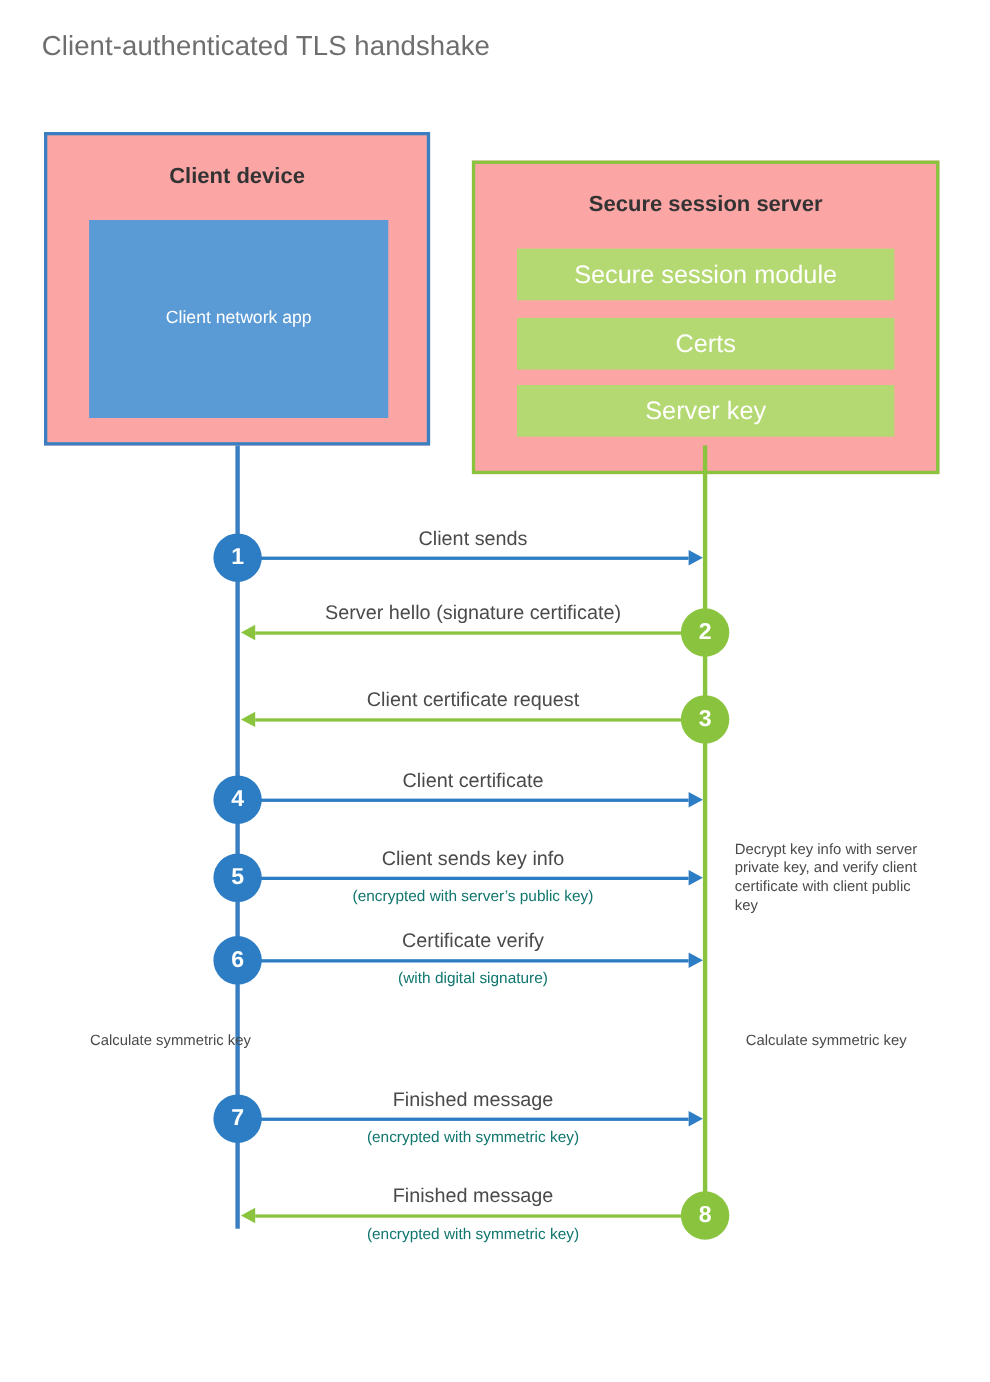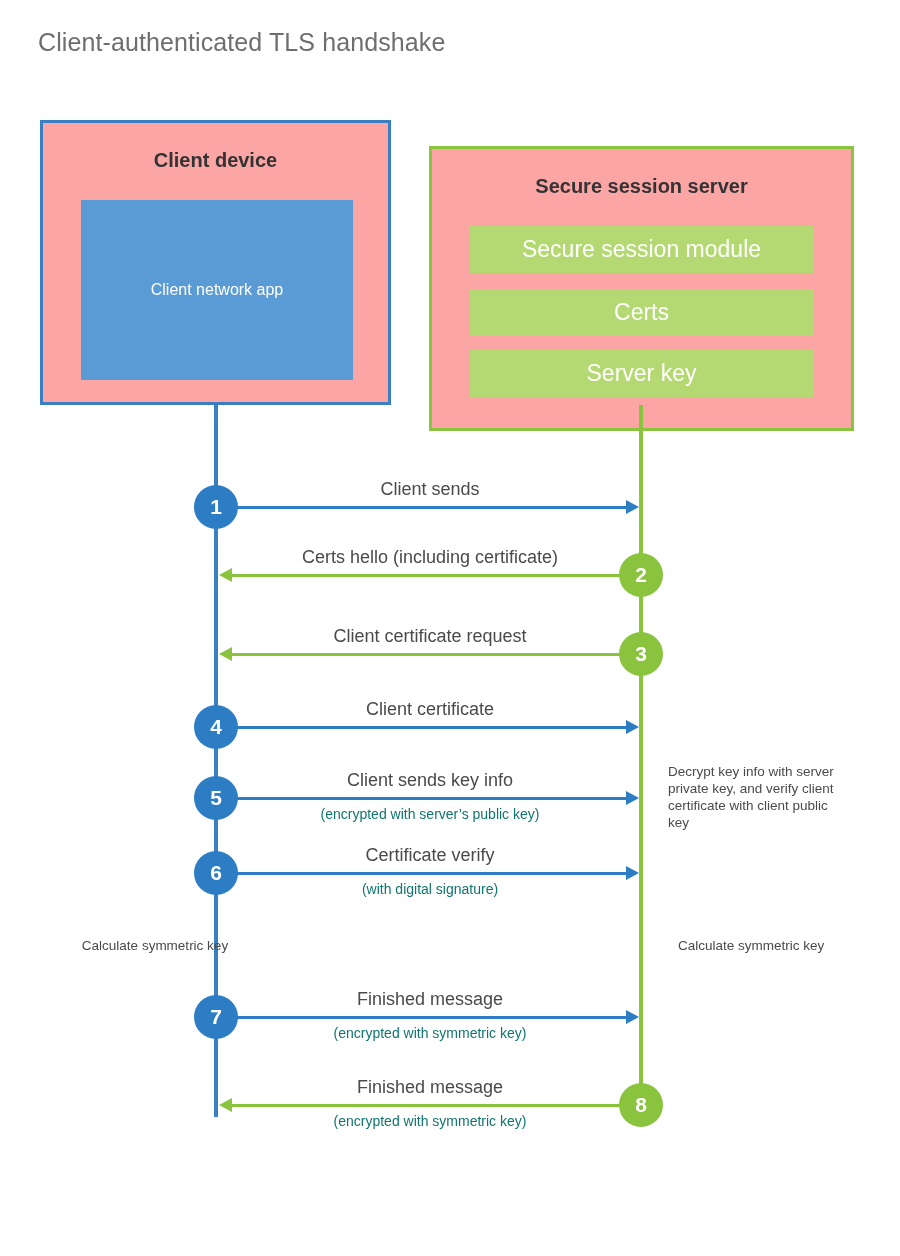"Certs hello (including certificate)" div.msg-label { text: Certs hello (including -> Server hello (signature }
